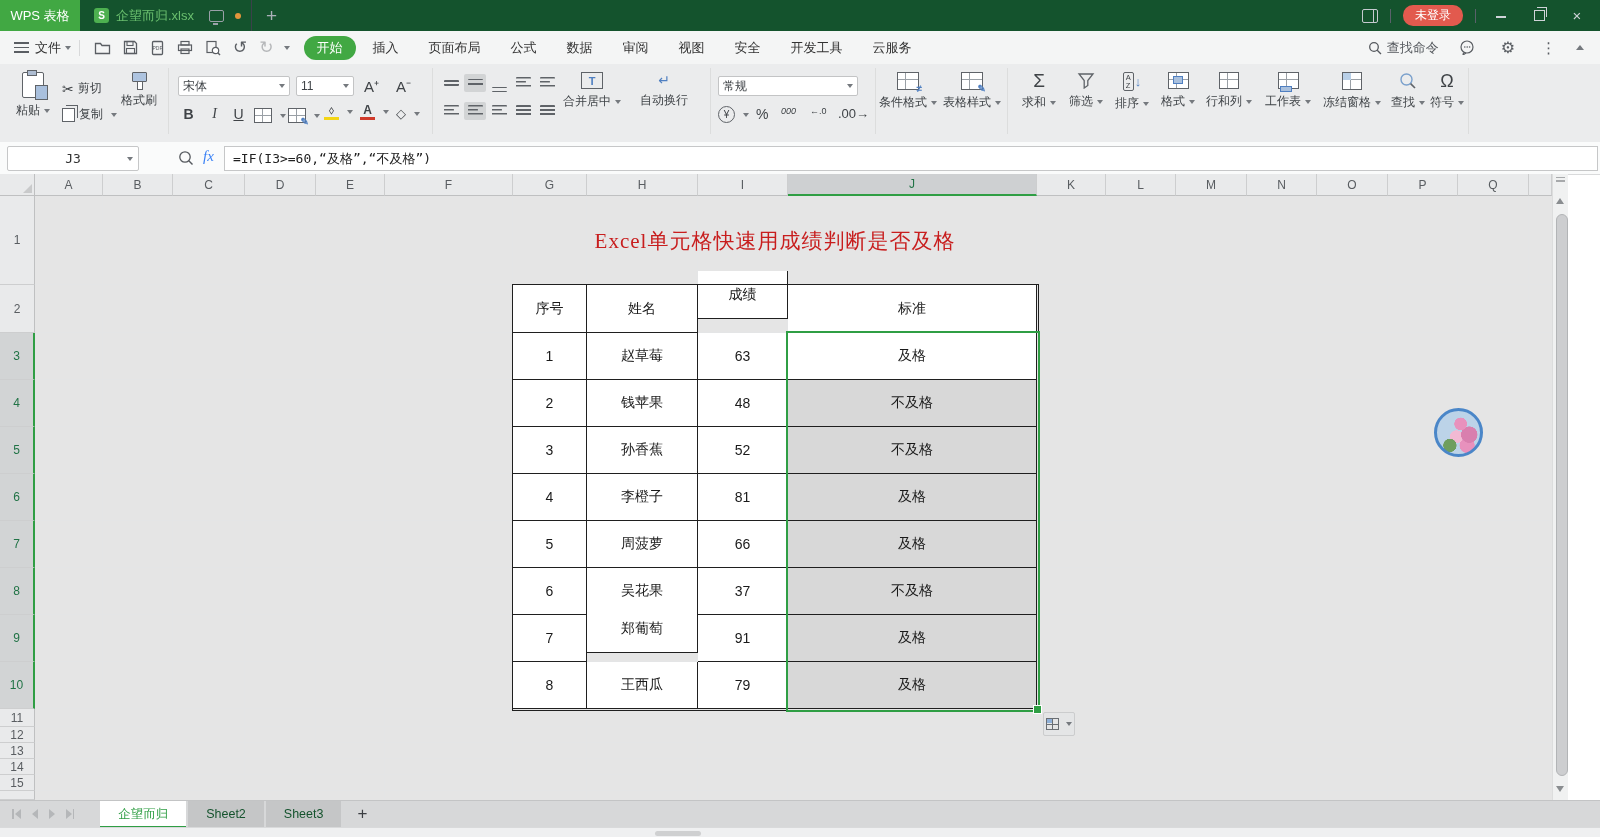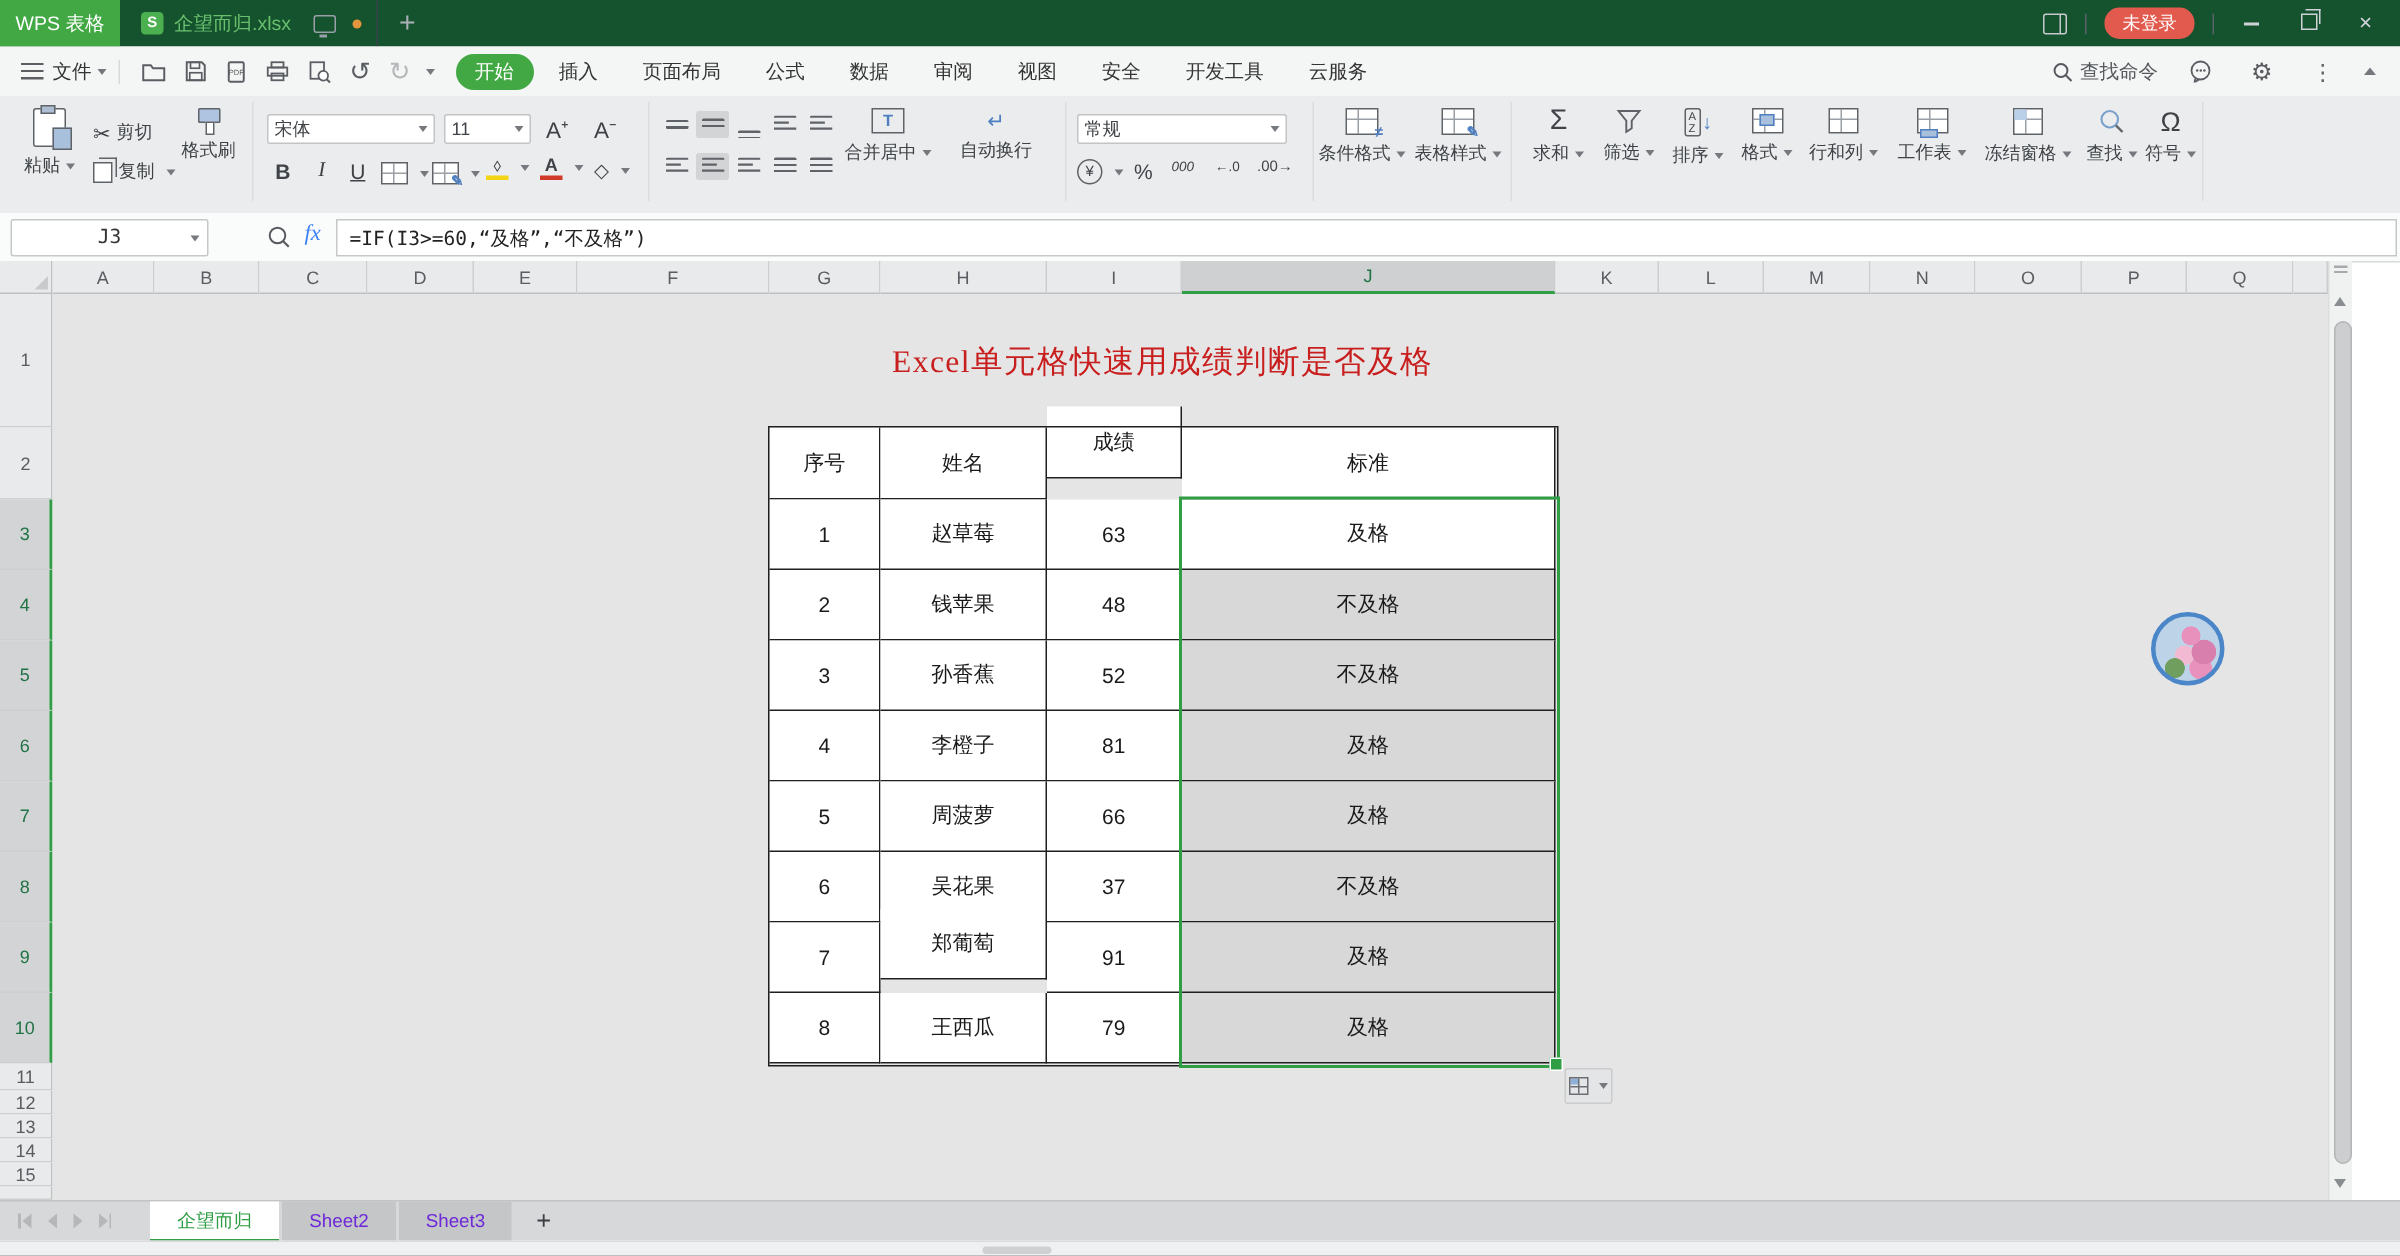".00→" span.rsmall { font-size: 10px -> 13px }
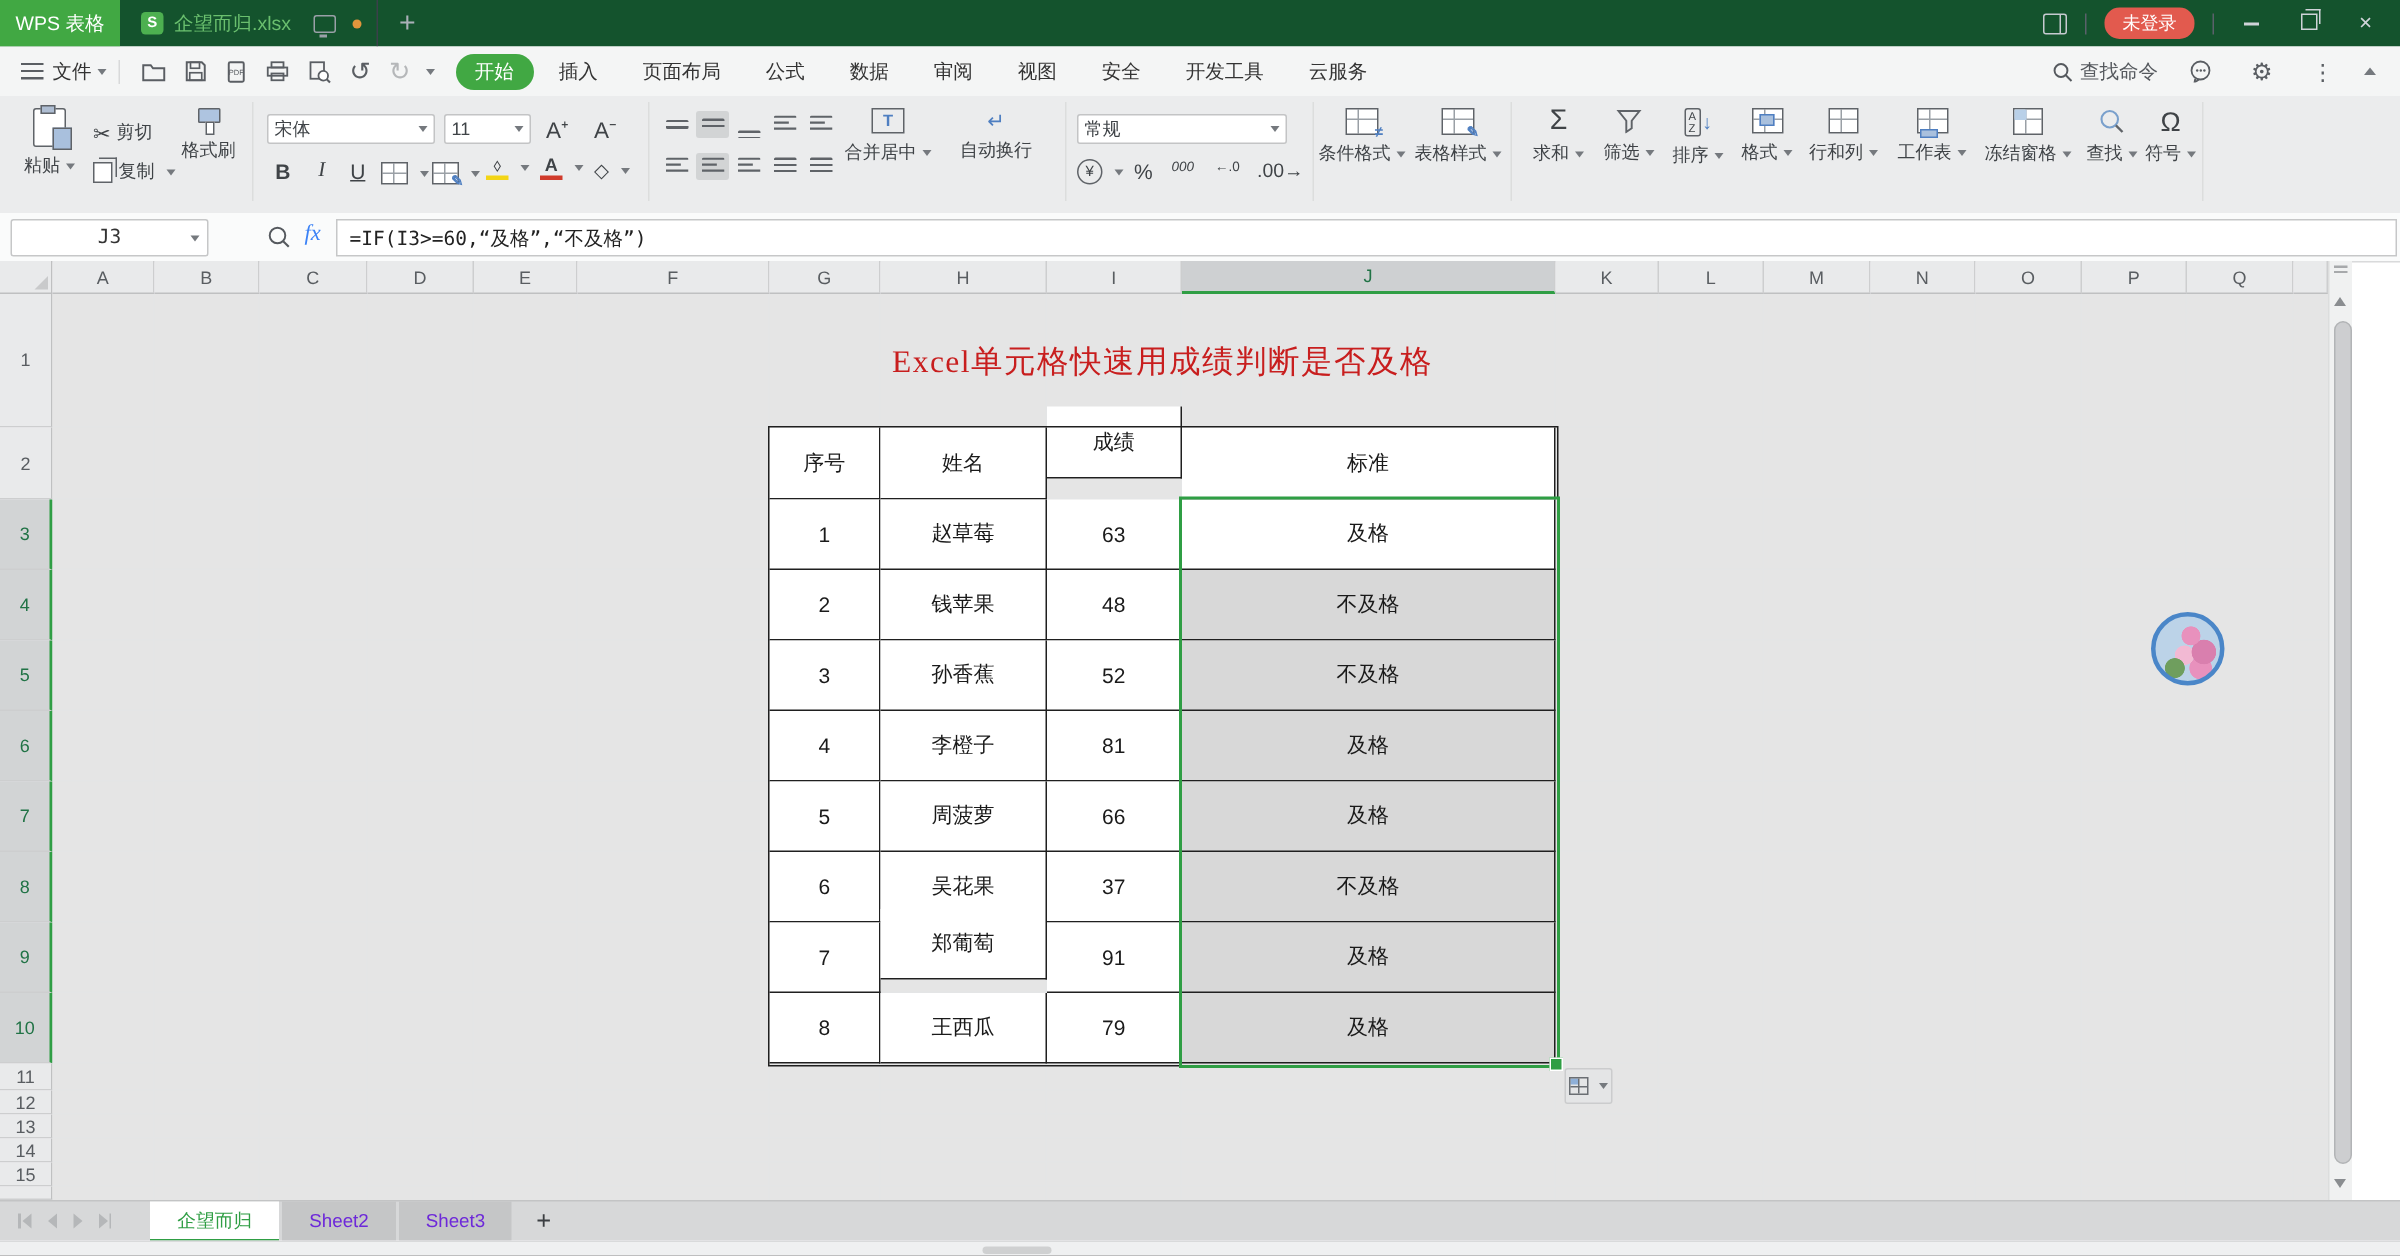"Sheet2" .stab { color: #6d28d9 -> #14532d }
